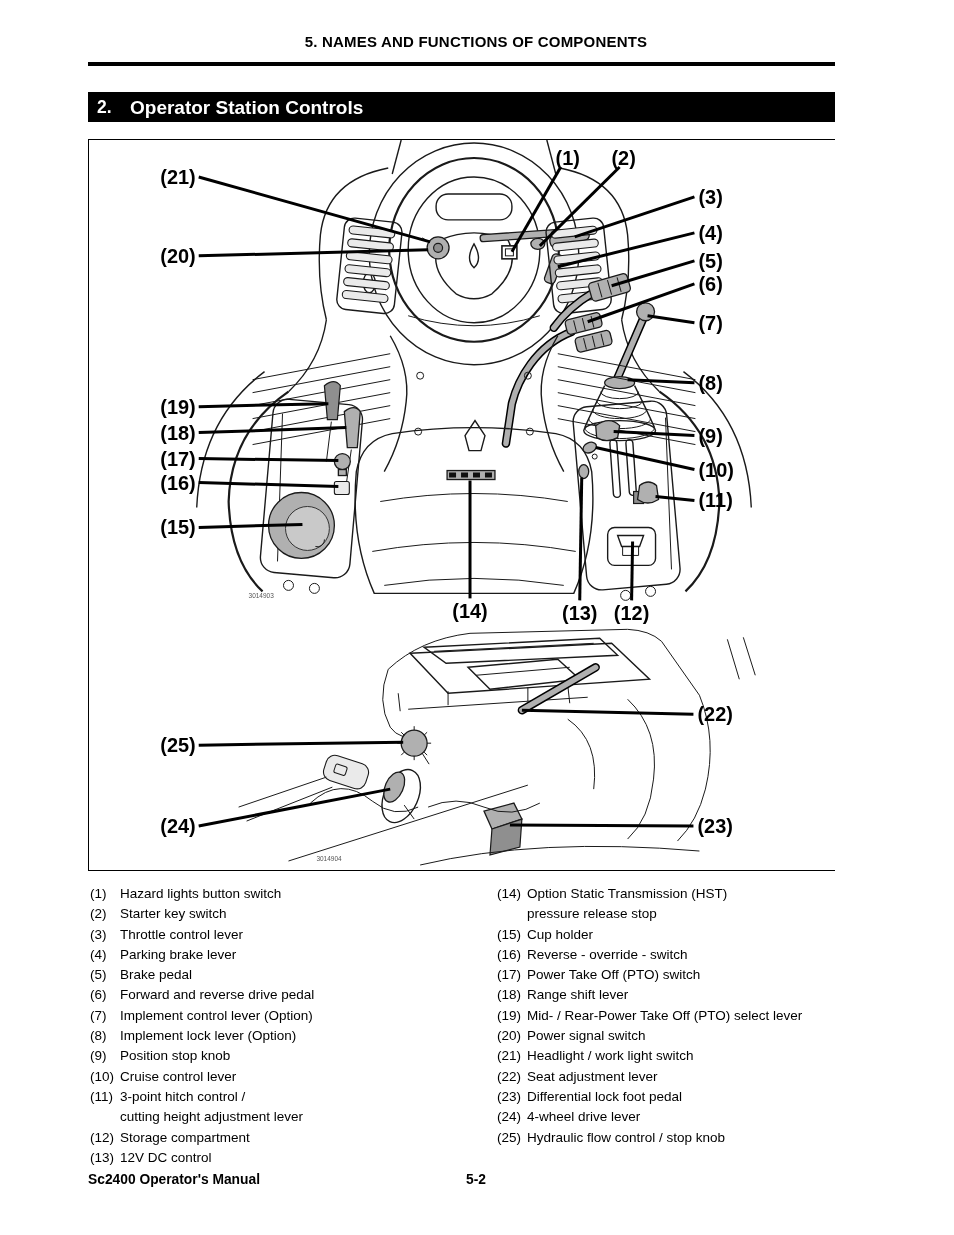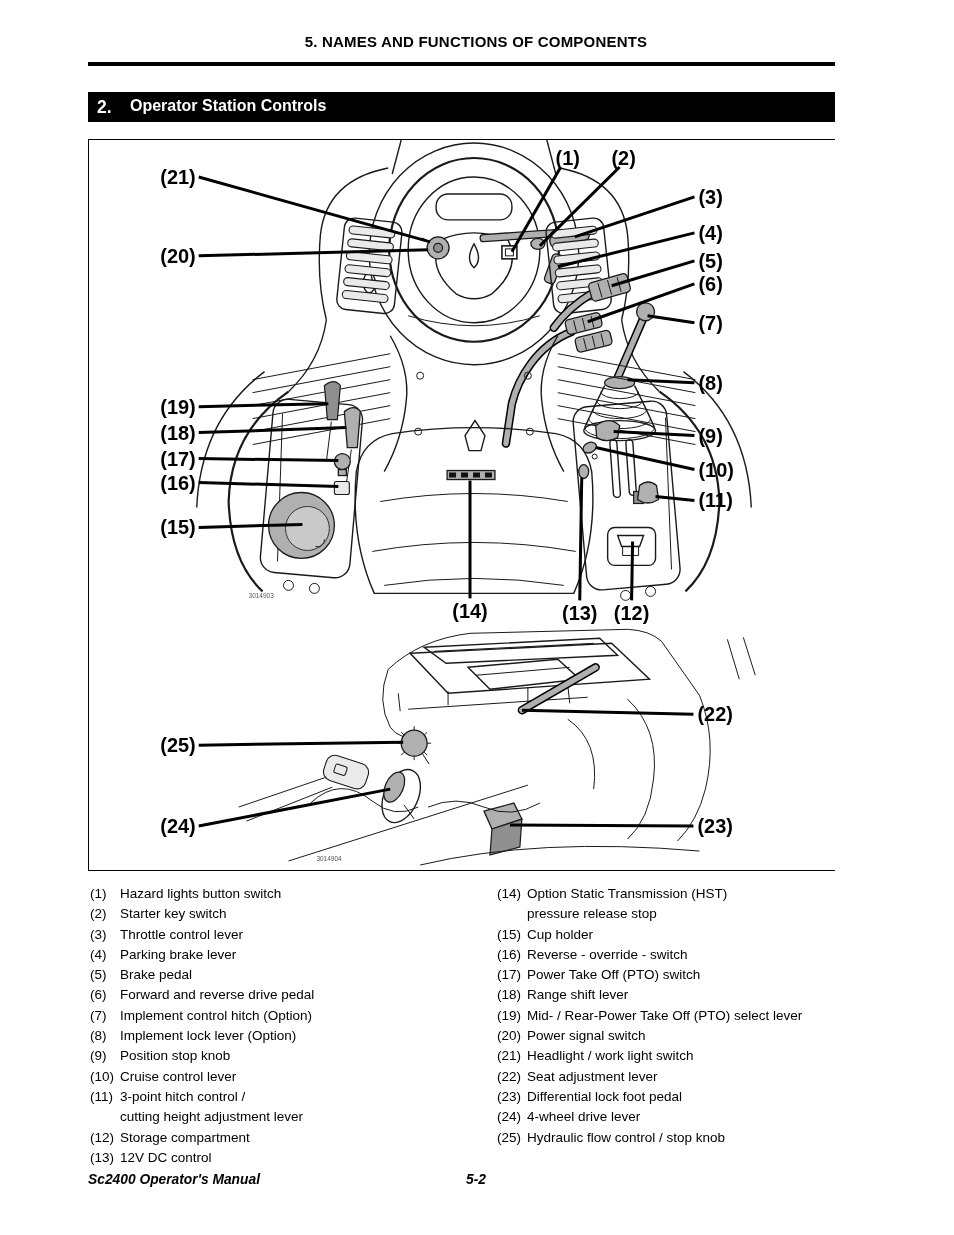"Operator Station Controls" .sec-title { font-size: 16px -> 19px }
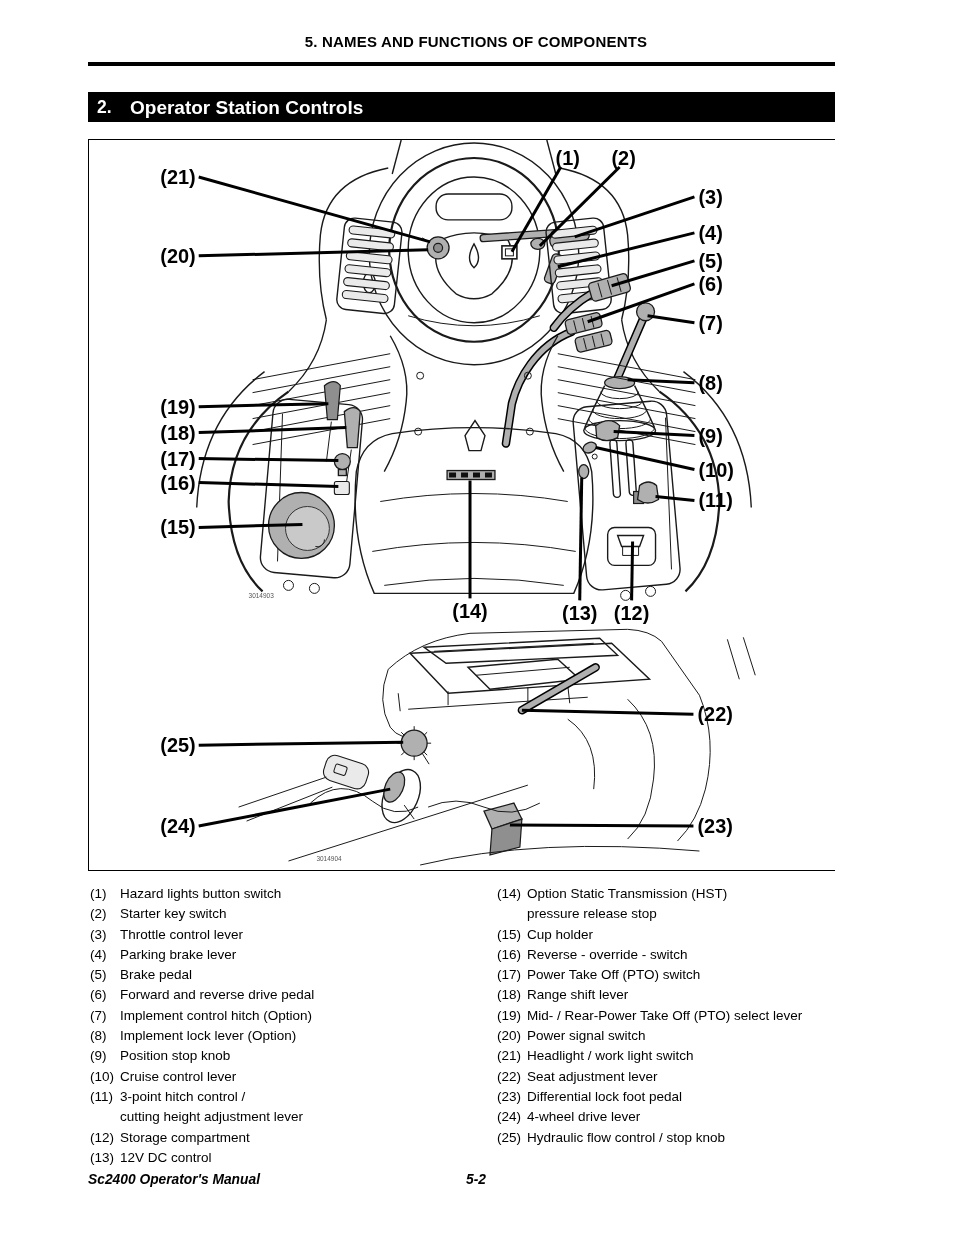"Implement control hitch (Option)" span.lg-txt { text: hitch -> lever }
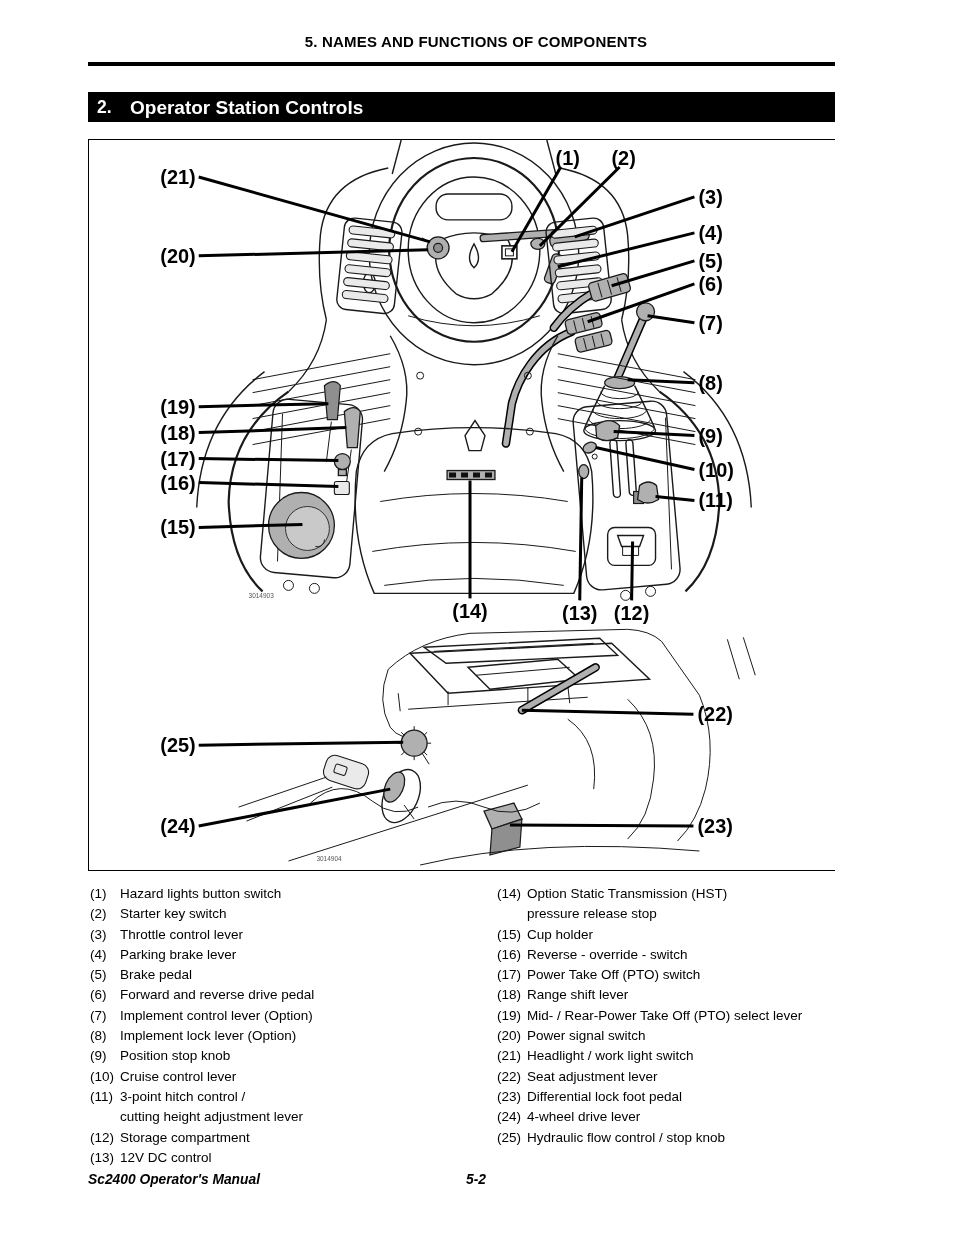"Sc2400 Operator's Manual" .footer { font-style: italic -> none }
